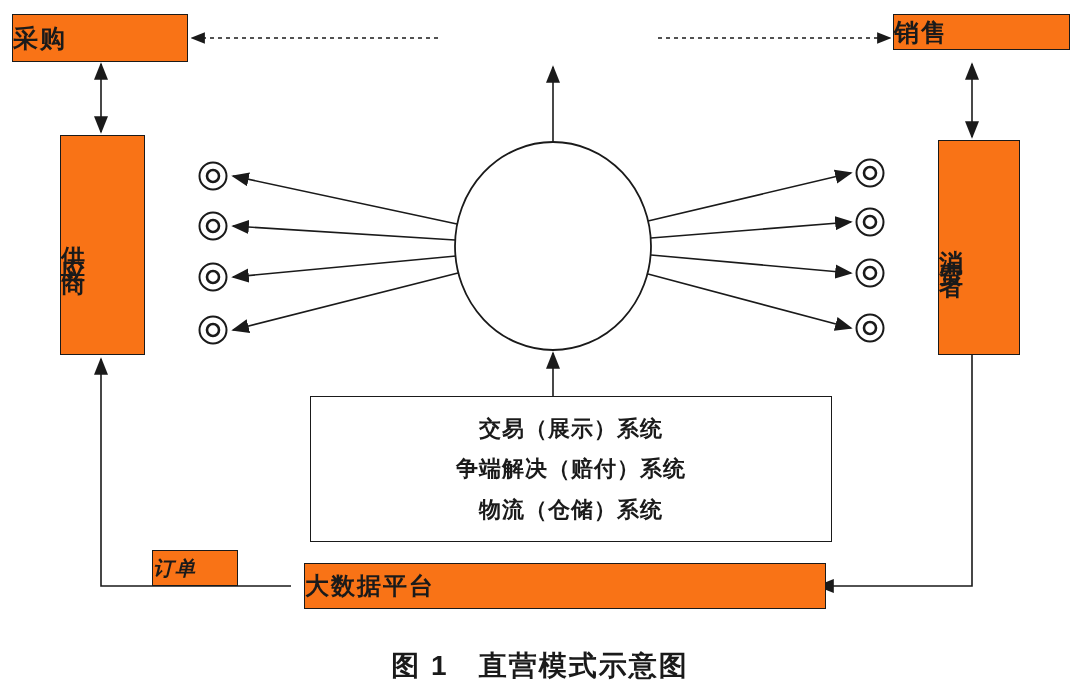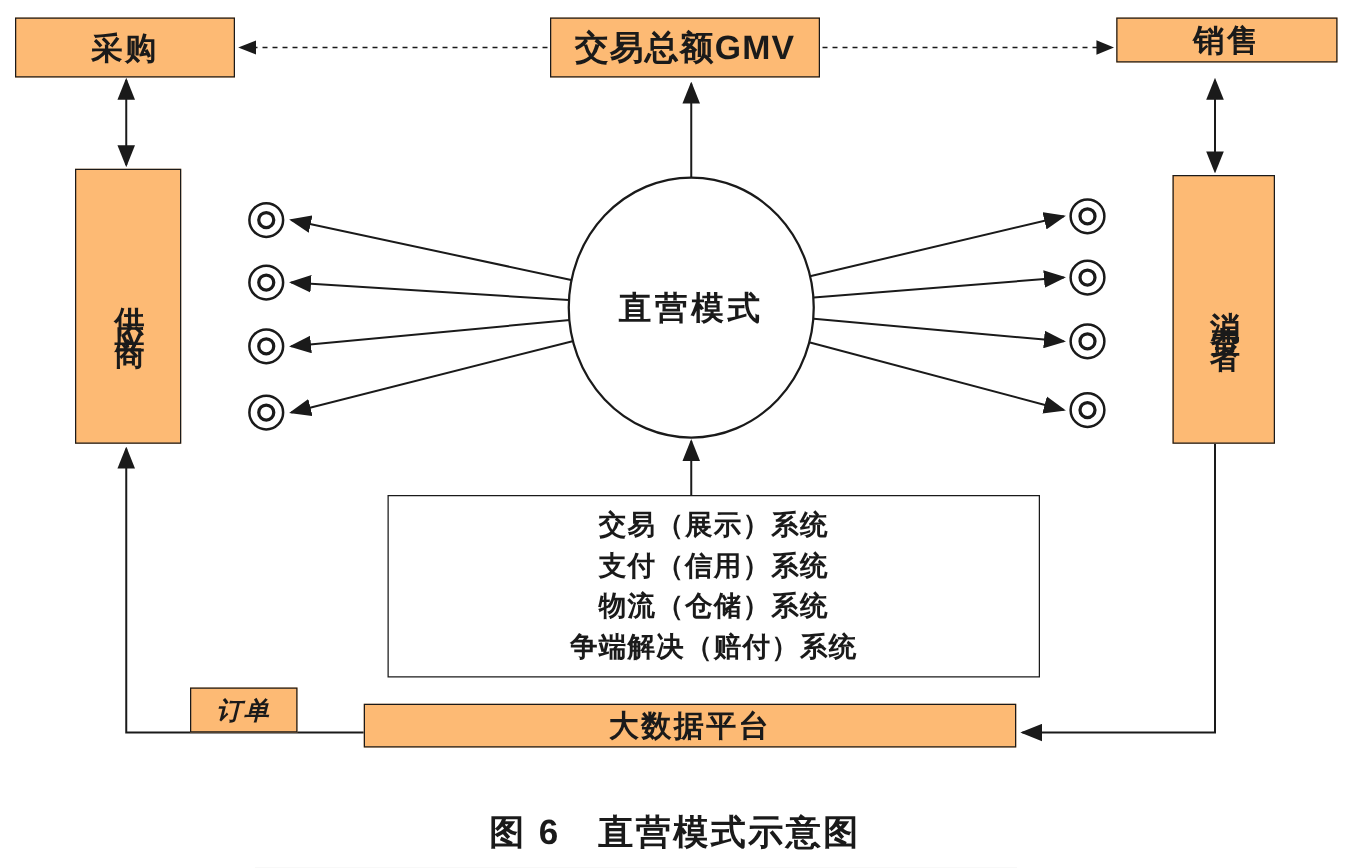"采购" .nodebox { background: #fdba74 -> #f97316; justify-content: center -> flex-start }
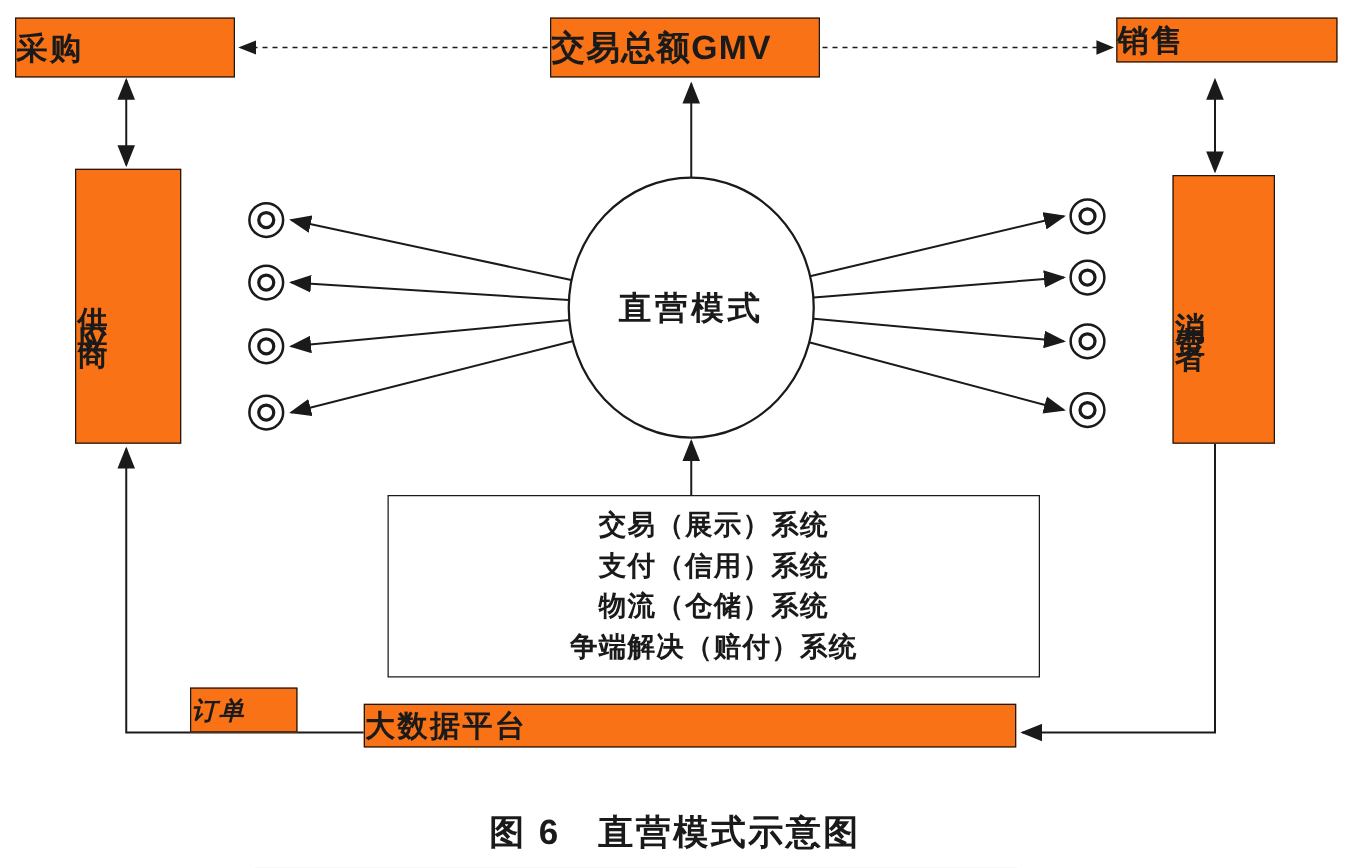"交易总额GMV" div.nodebox { html: <div> <span>交易总额GMV</span> </div> -> none }
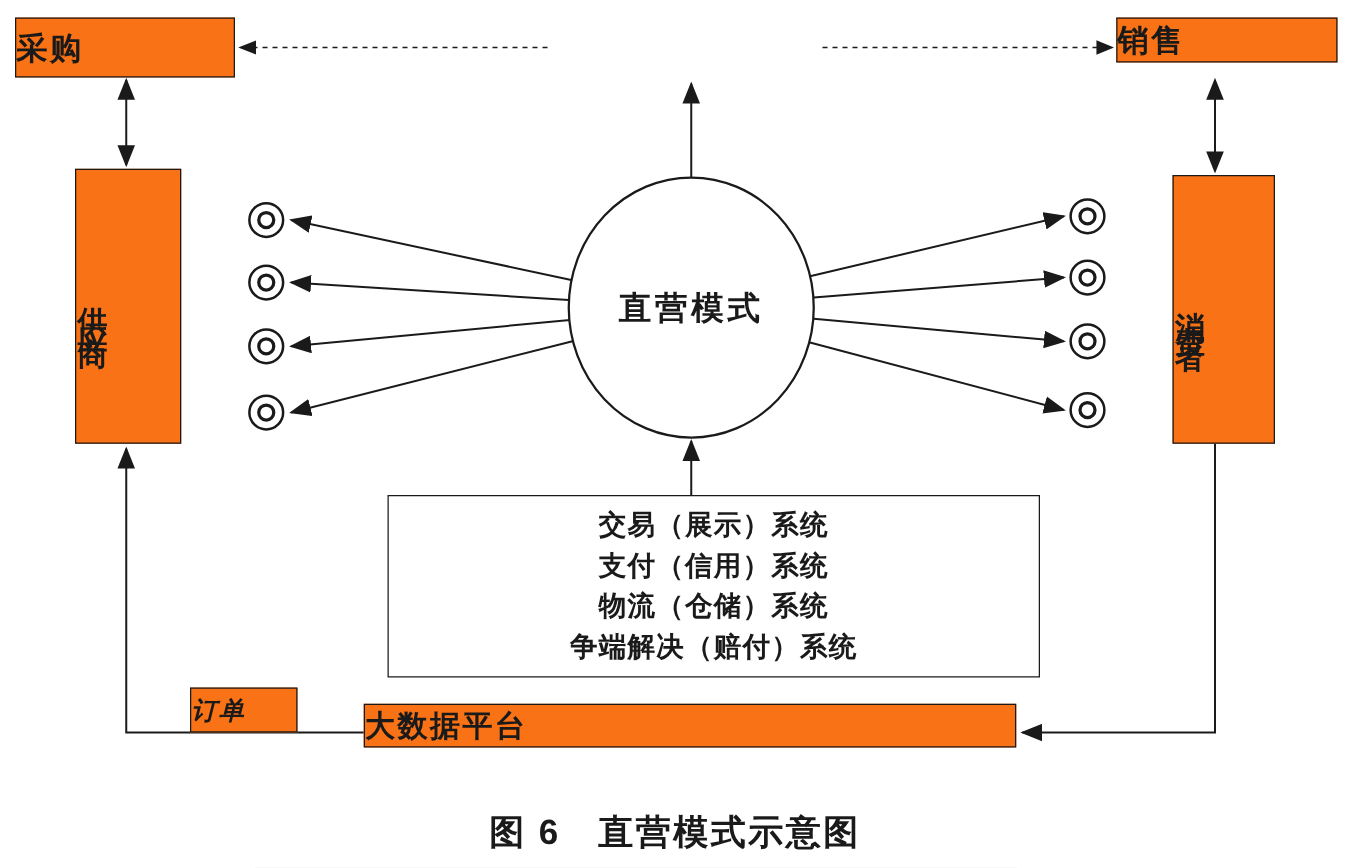"直营模式" div.circle-label { html: <div>直营模式</div> -> none }
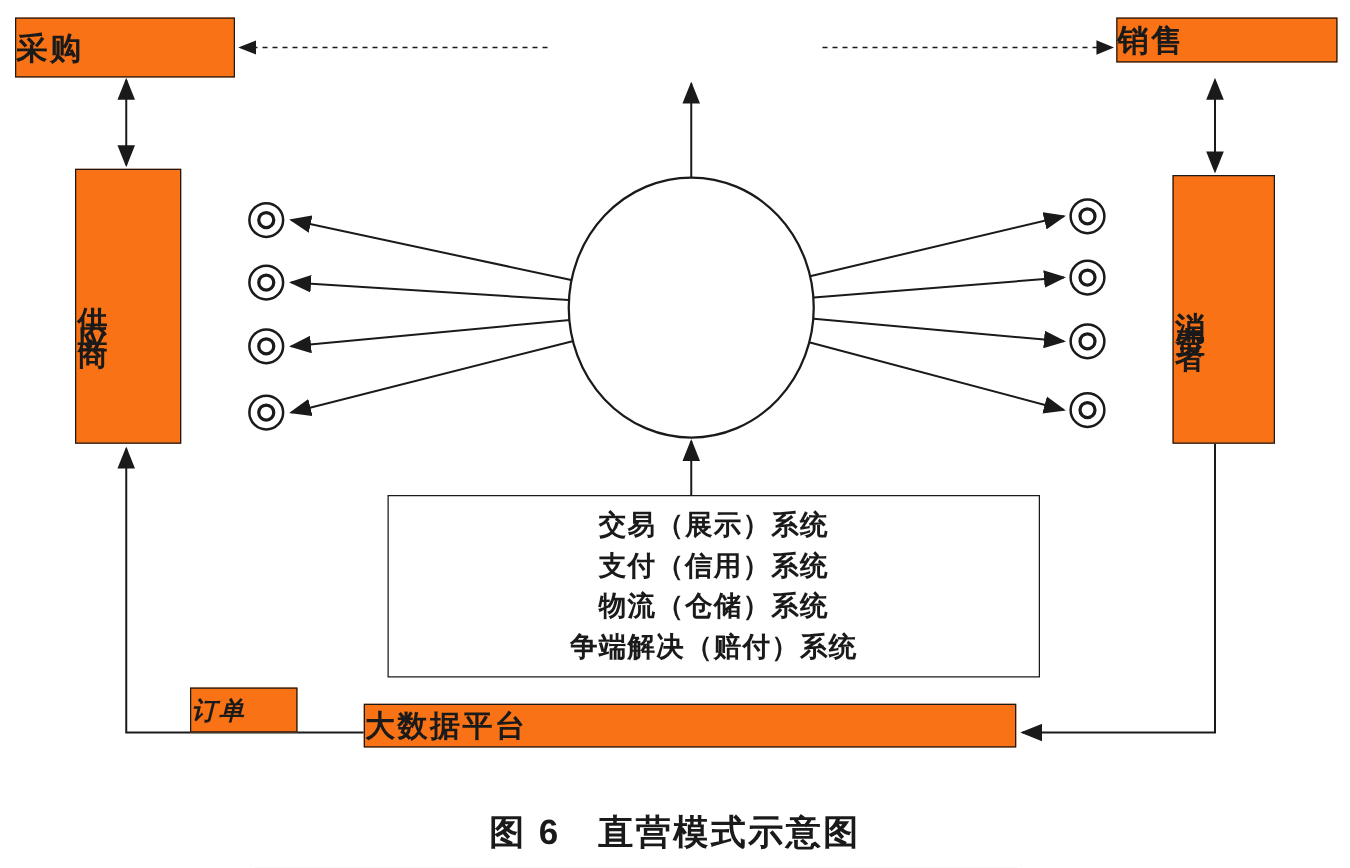"支付（信用）系统" span.line { html: <span>支付（信用）系统</span> -> none }
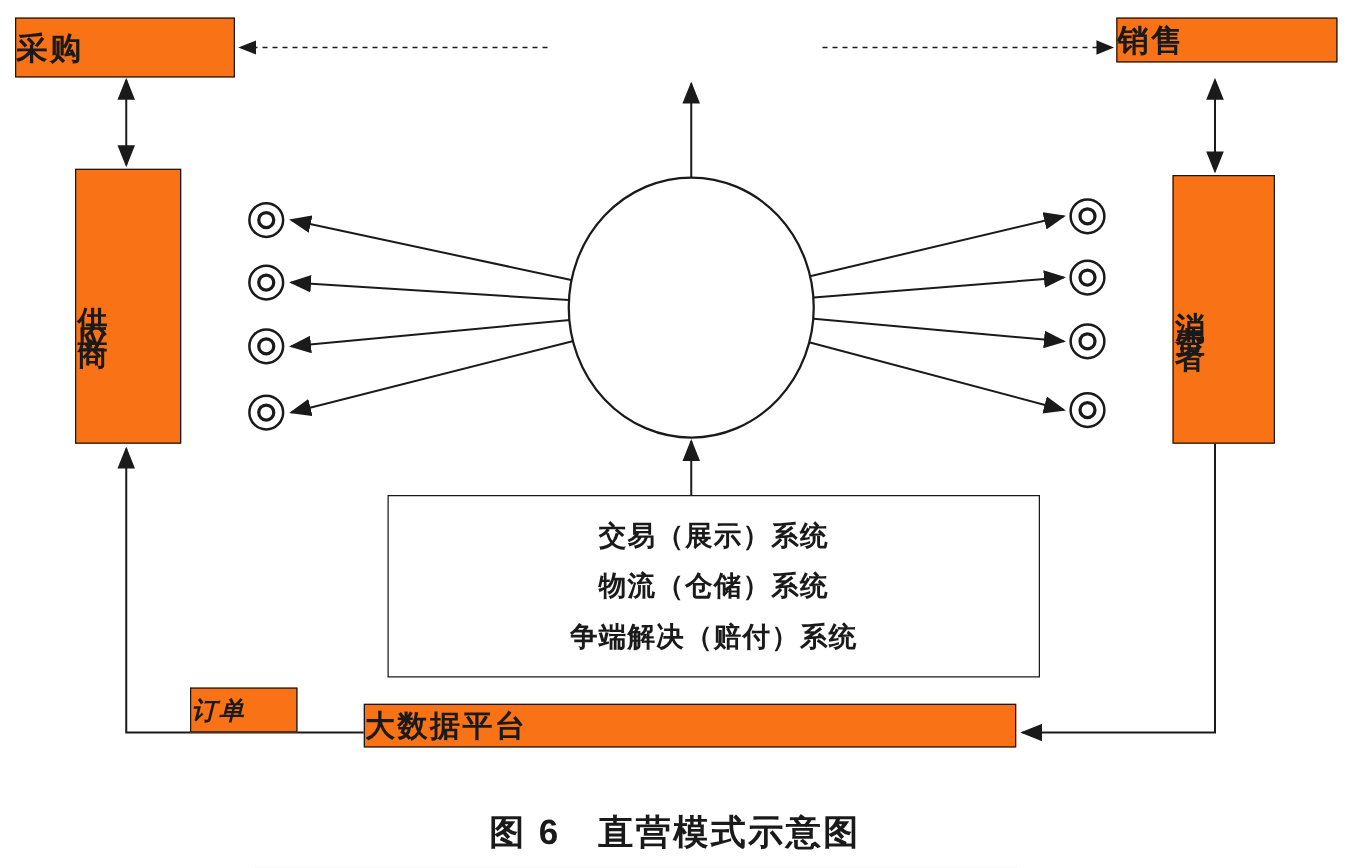"物流（仓储）系统" span.line { order: before "争端解决（赔付）系统" -> after "争端解决（赔付）系统" }
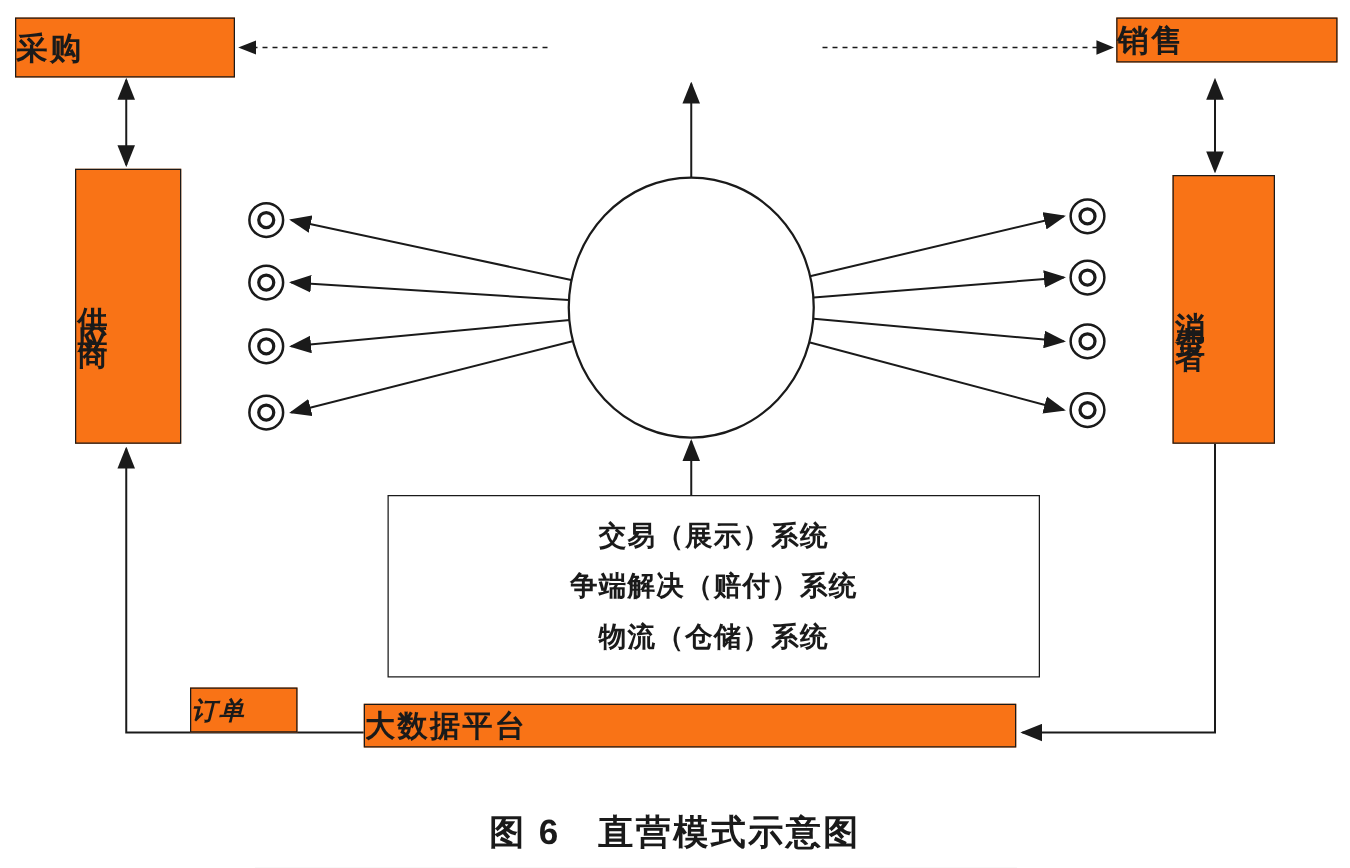"大数据平台" div.nodebox { height: 35px -> 46px; left: 291px -> 304px }
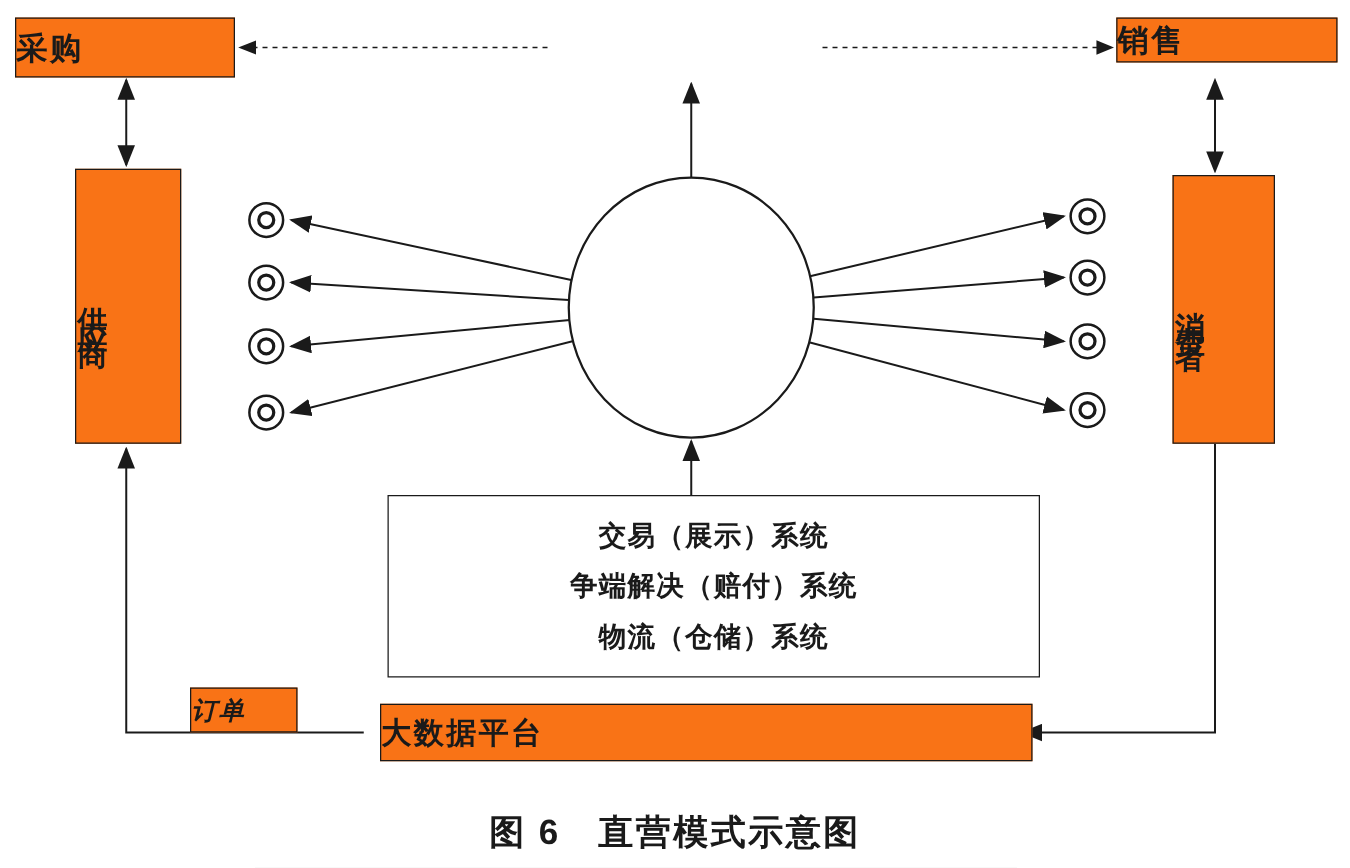"图 6 直营模式示意图" div.caption { text: 6 -> 1 }
